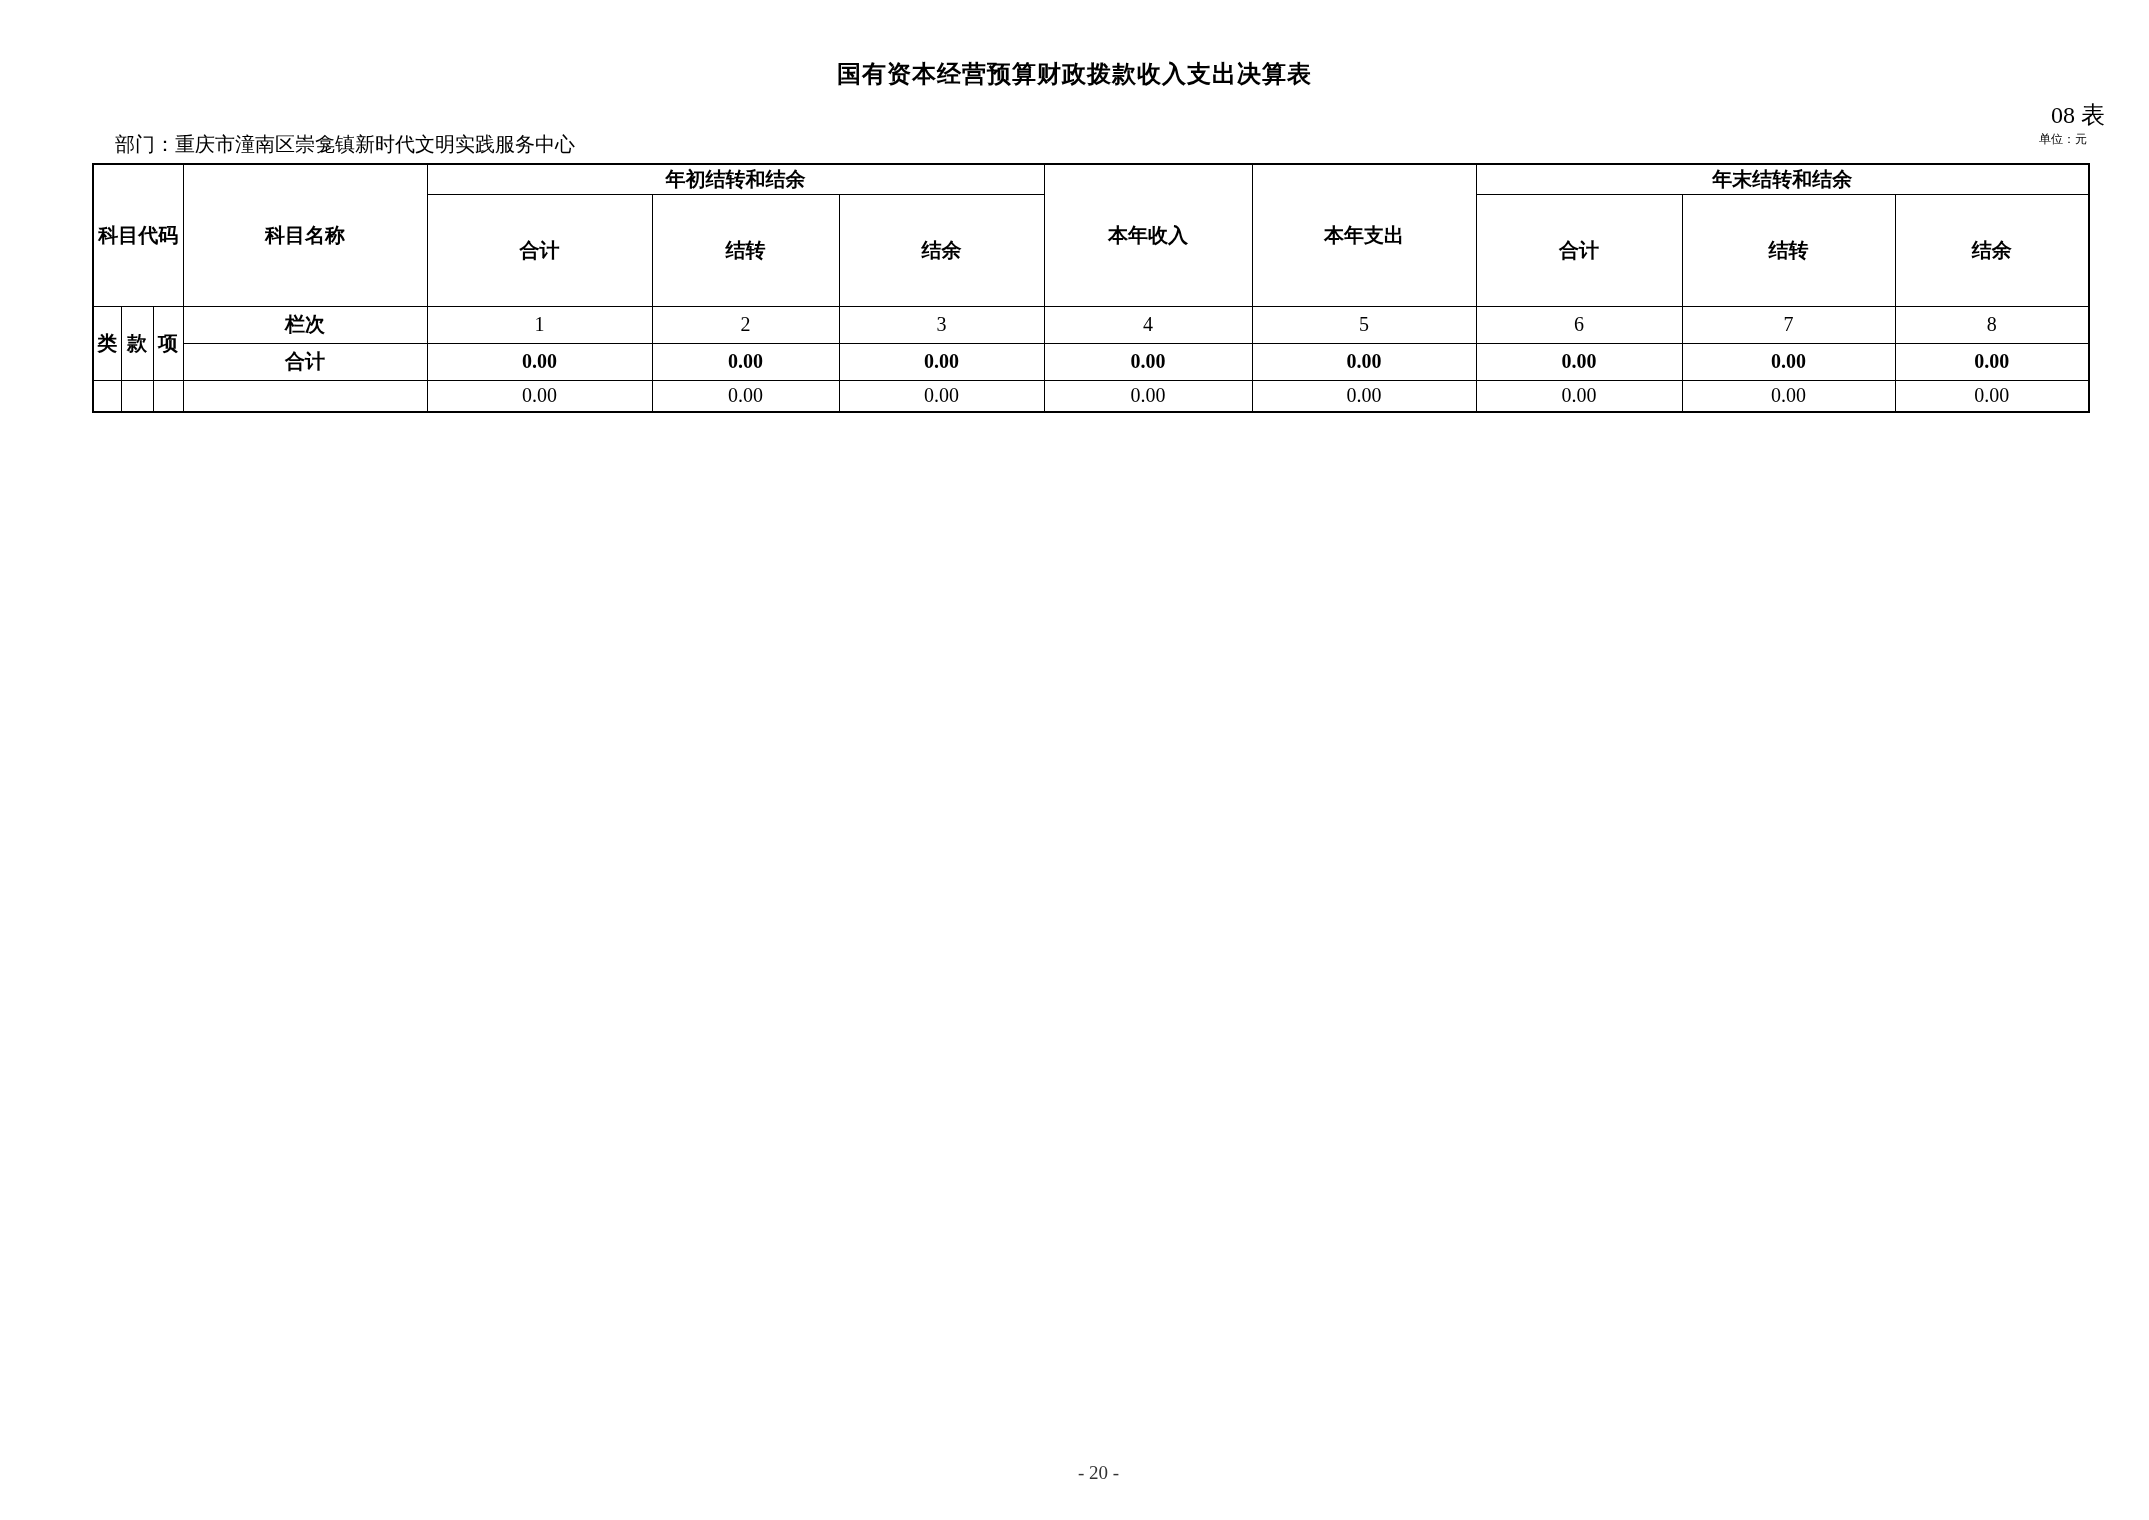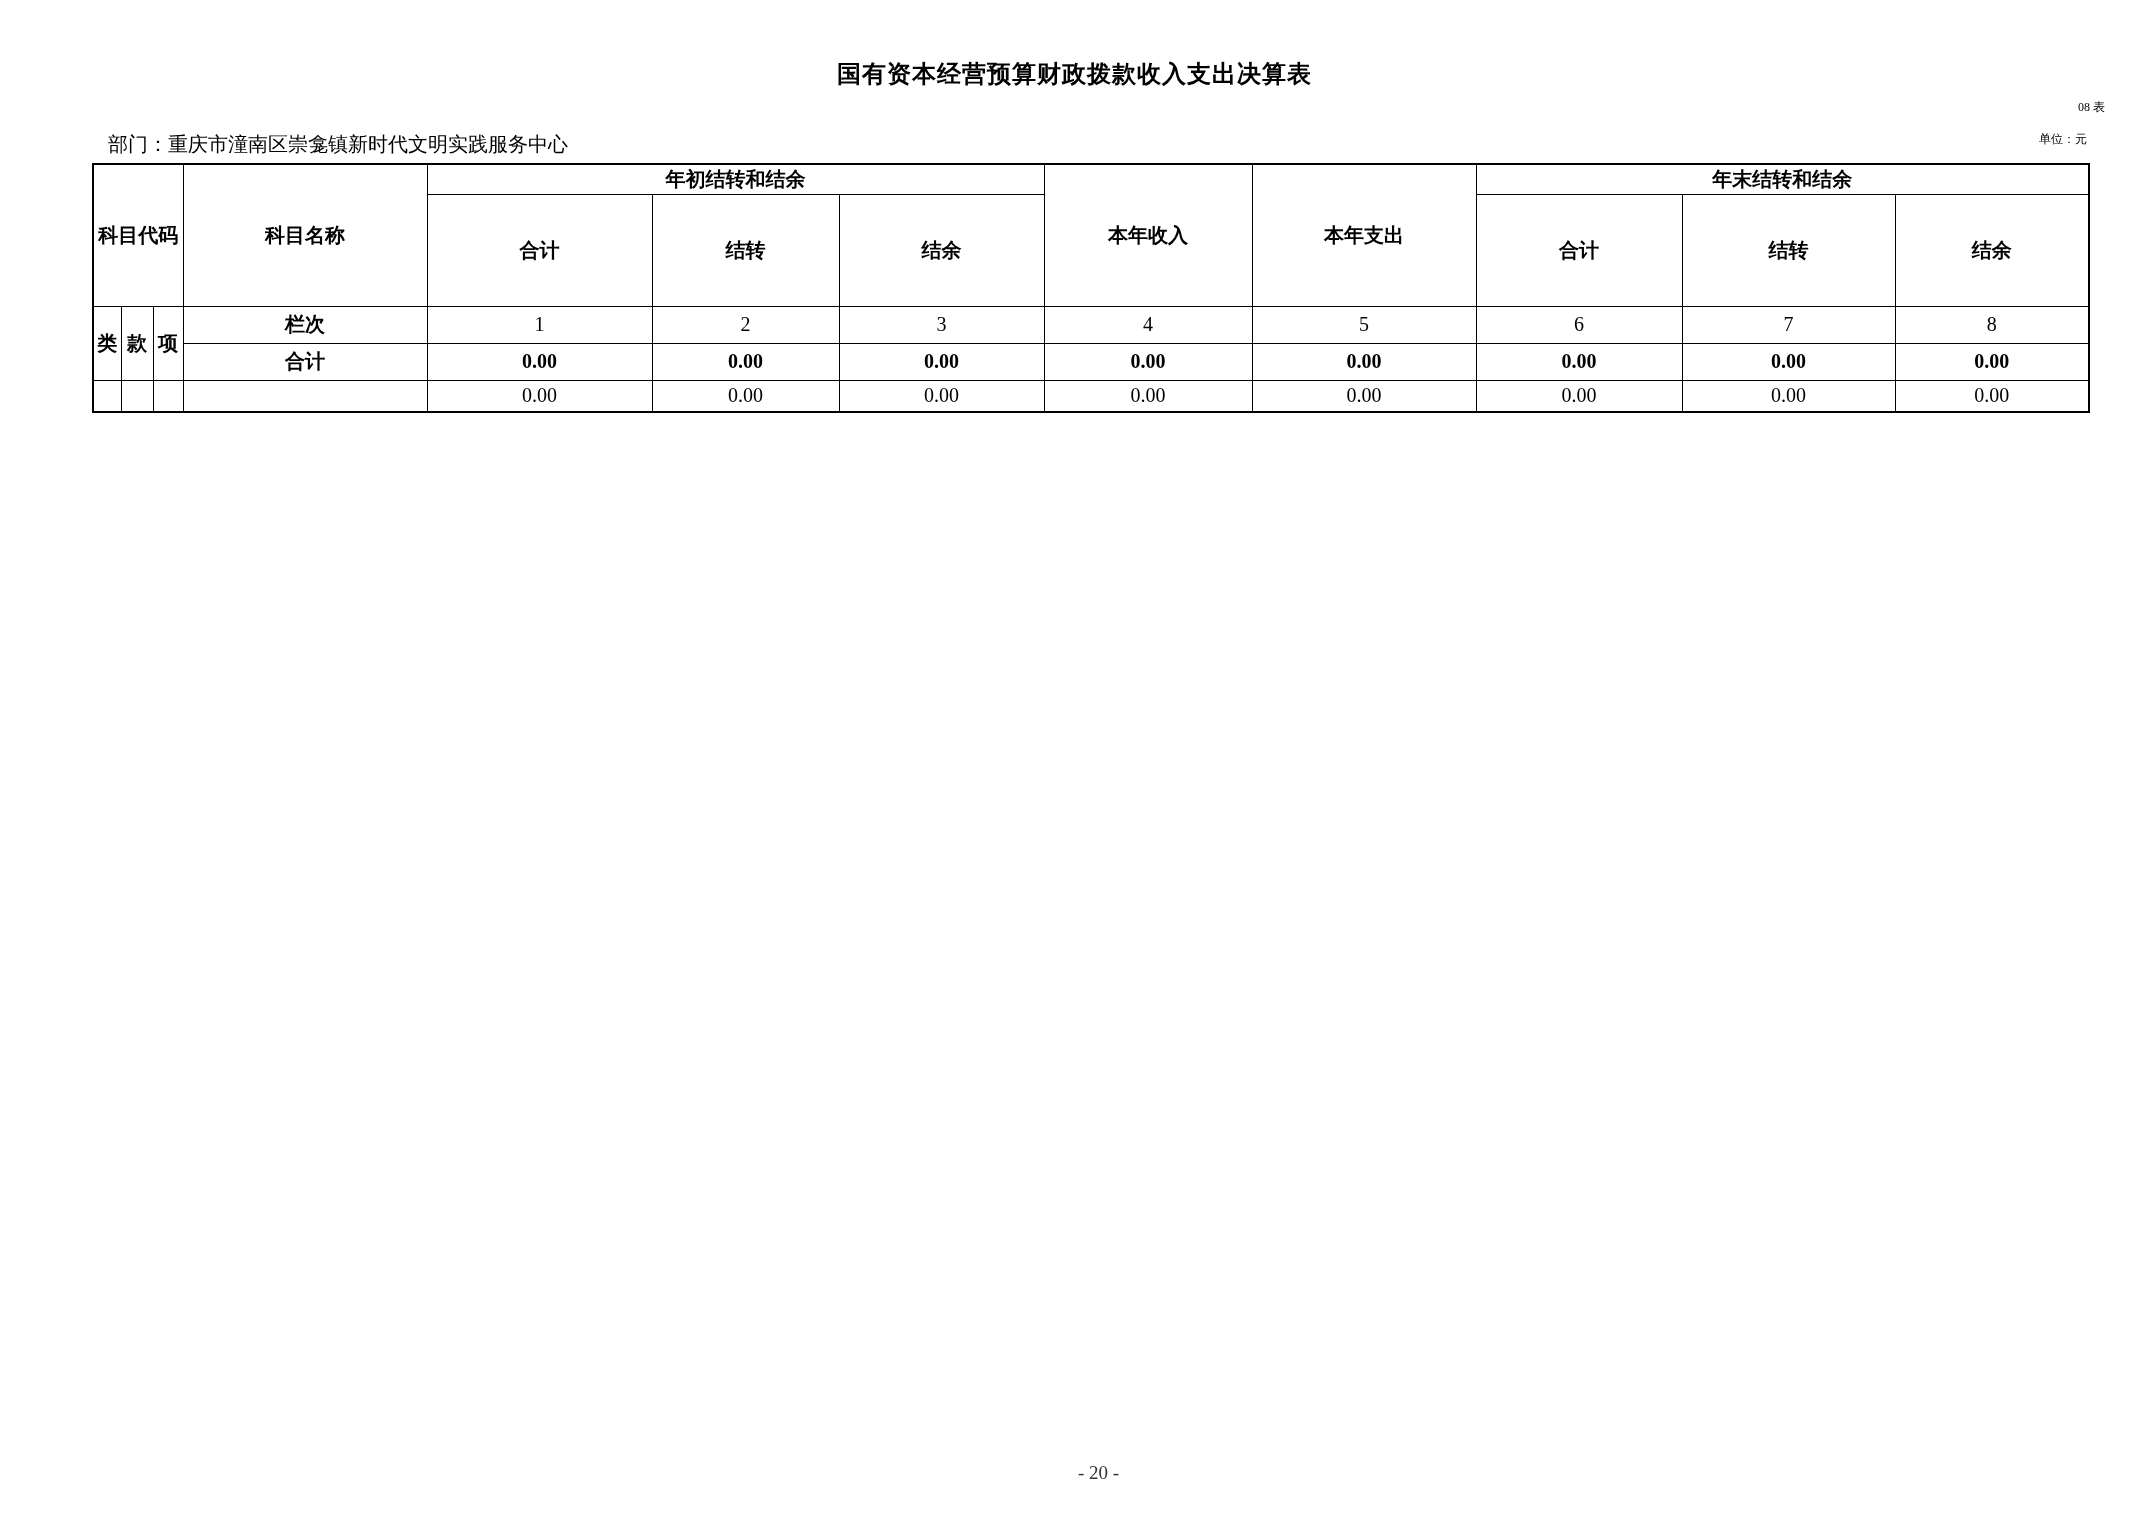"08 表" .table-no { font-size: 12px -> 24px }
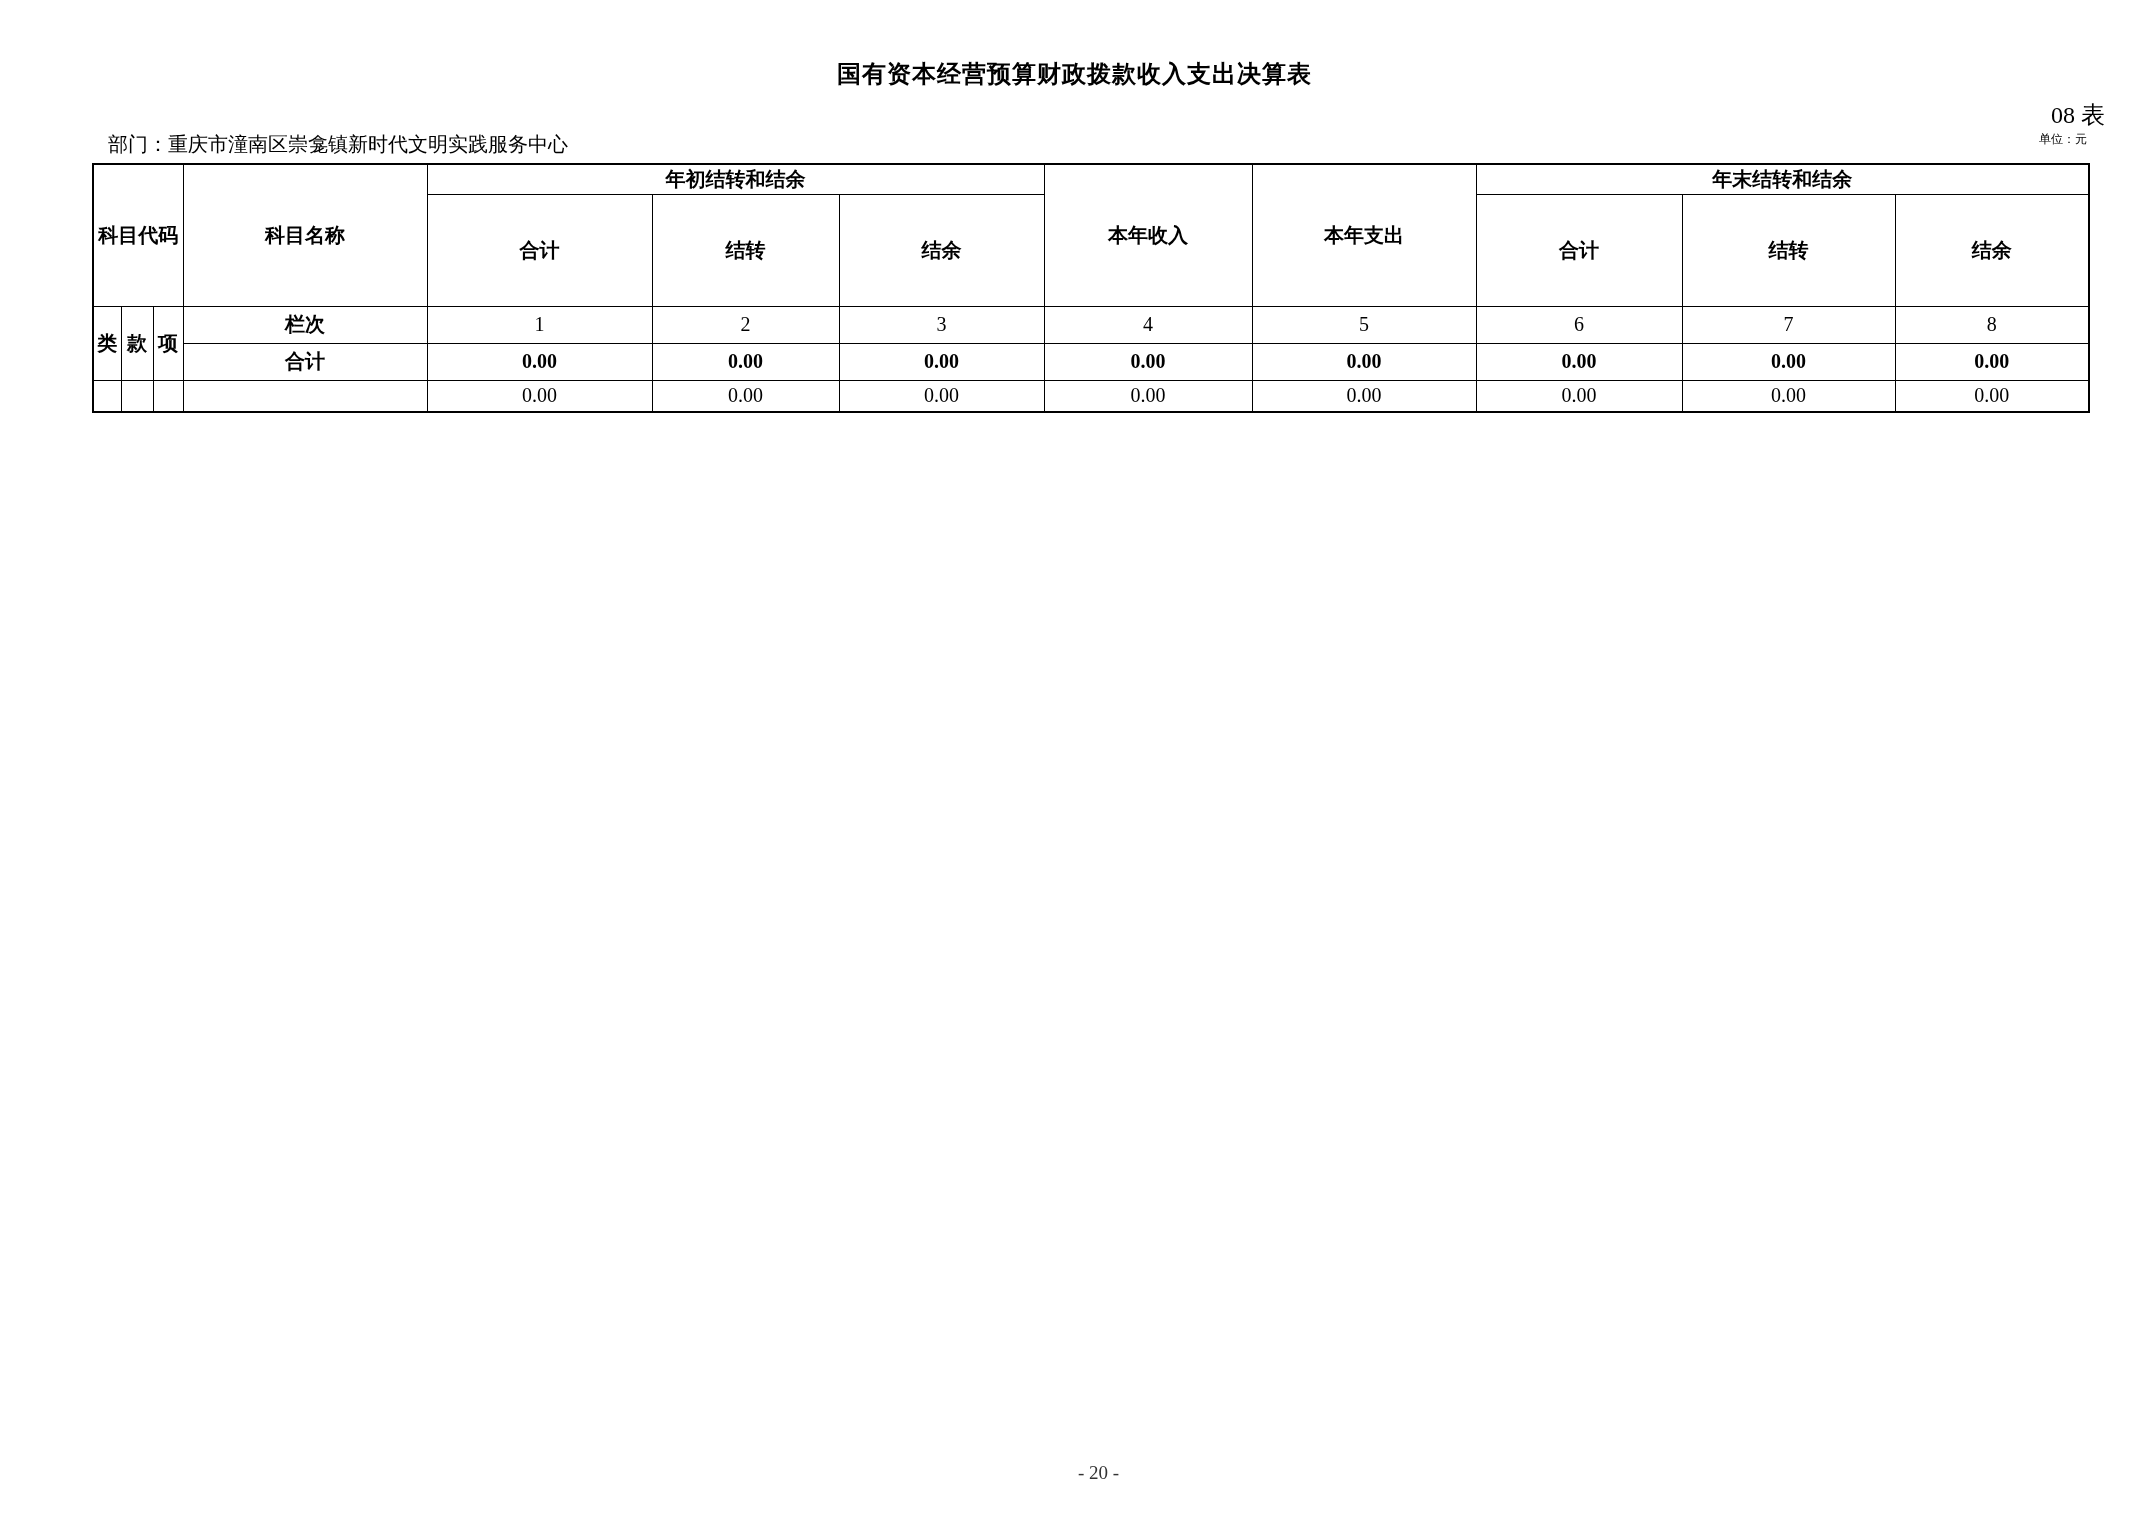"部门：重庆市潼南区崇龛镇新时代文明实践服务中心" .dept-line { left: 108px -> 115px }
